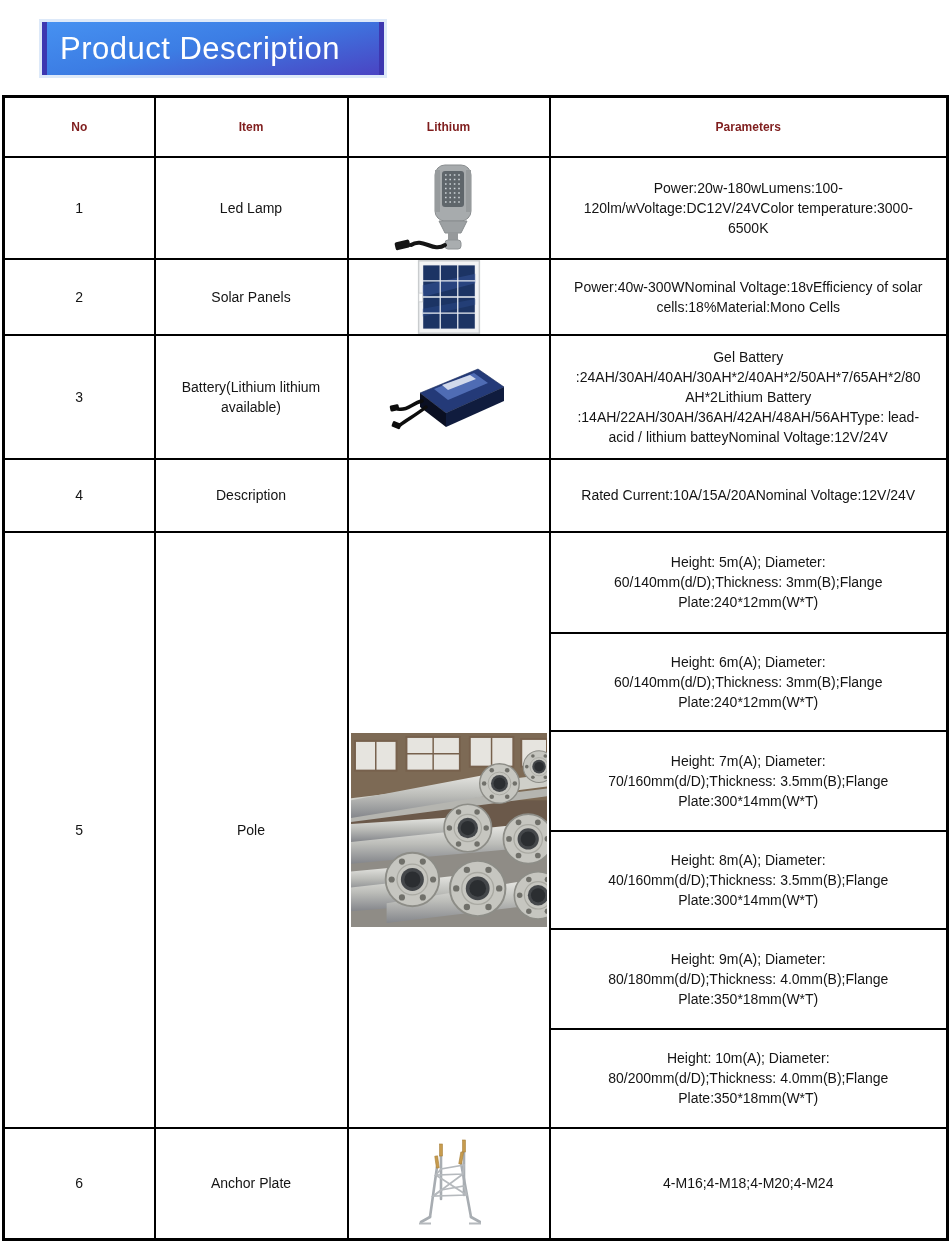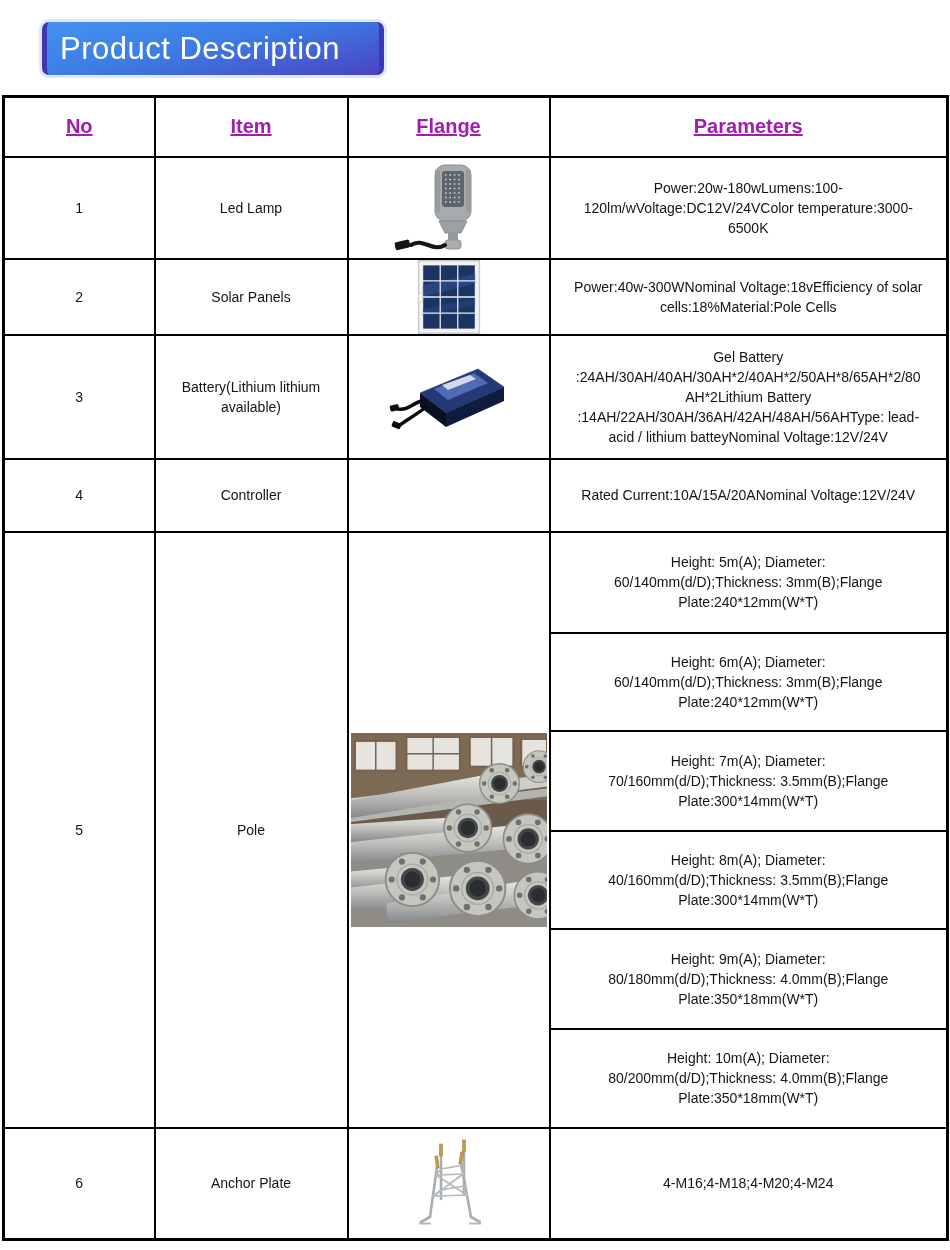"Product Description" .title-box { border-radius: 7px -> none }
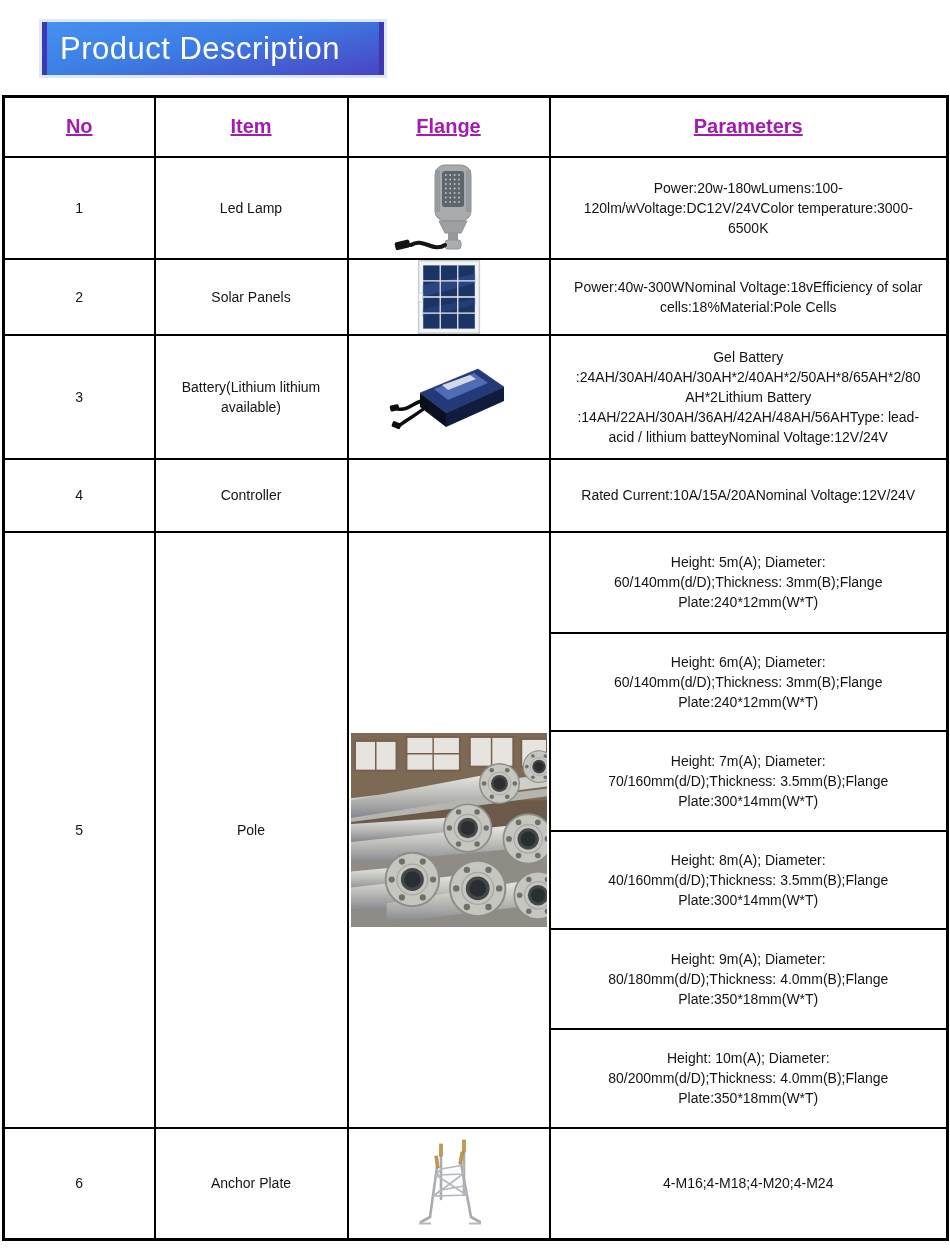"No" th.hdr { color: #a21caf -> #7f1d1d; font-size: 20px -> 12px; text-decoration: underline -> none }
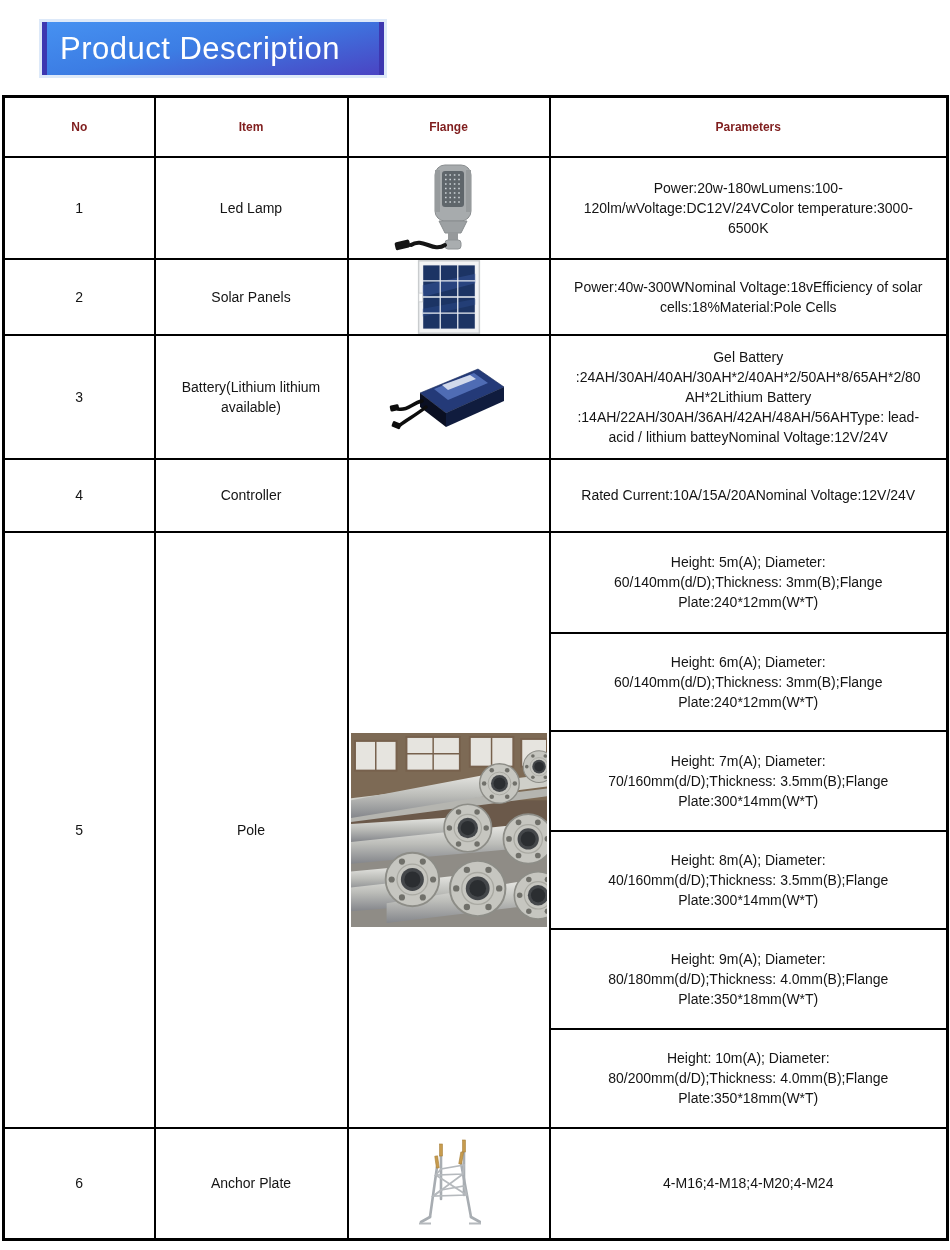"Flange" th.hdr { text: Flange -> Lithium }
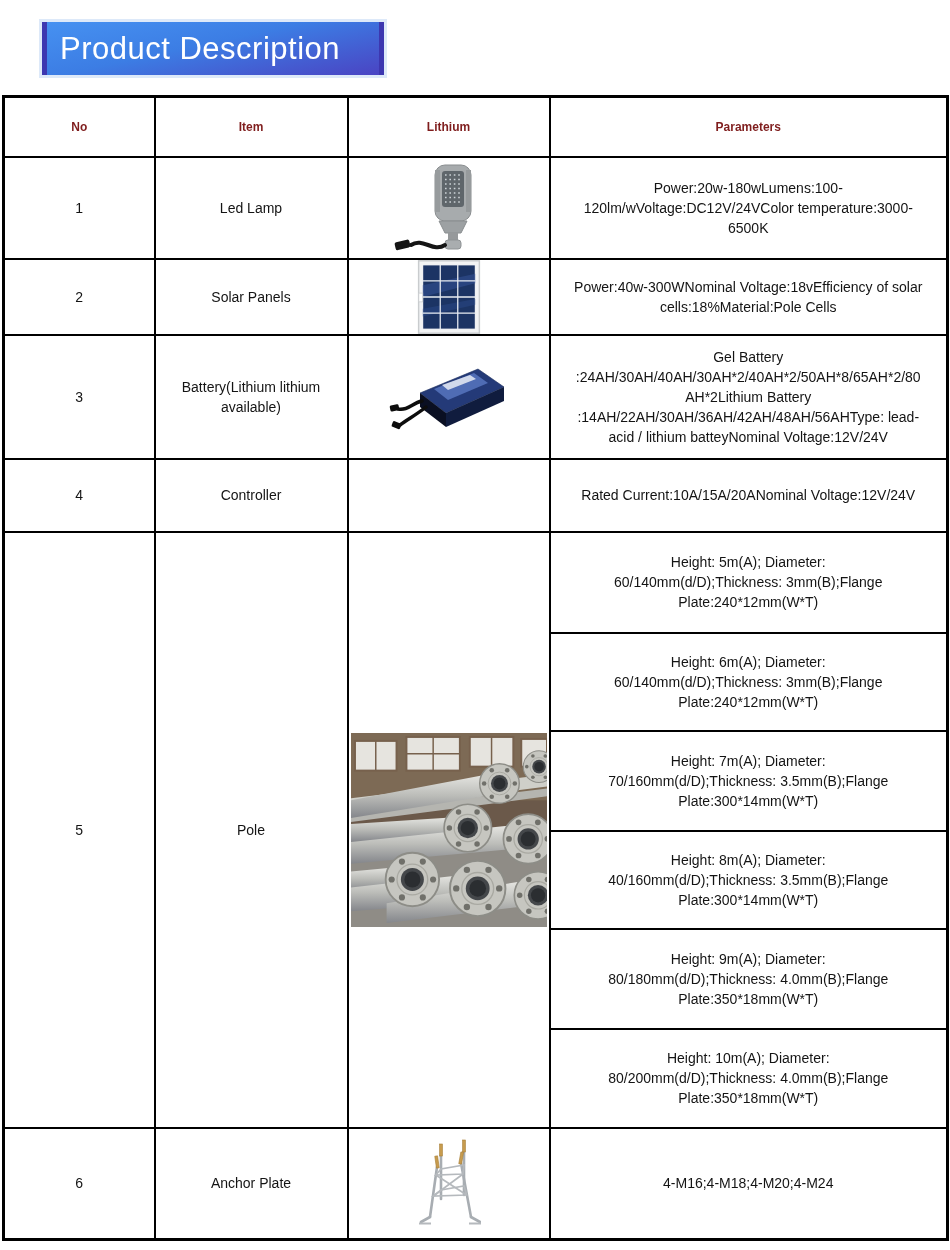"Power:40w-300WNominal" td.params-cell { text: cells:18%Material:Pole -> cells:18%Material:Mono }
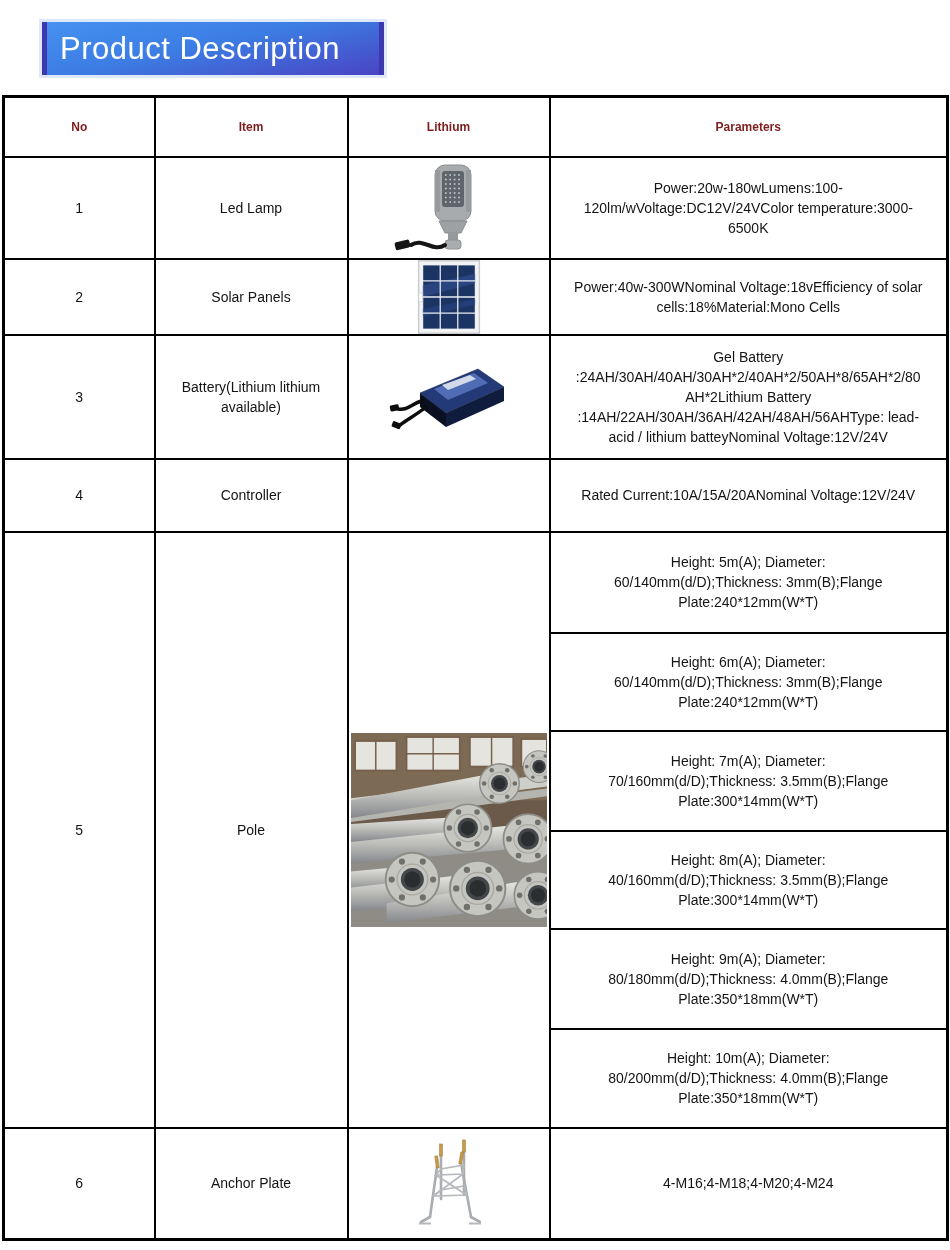"Gel Battery" td.params-cell { text: 8/65AH -> 7/65AH }
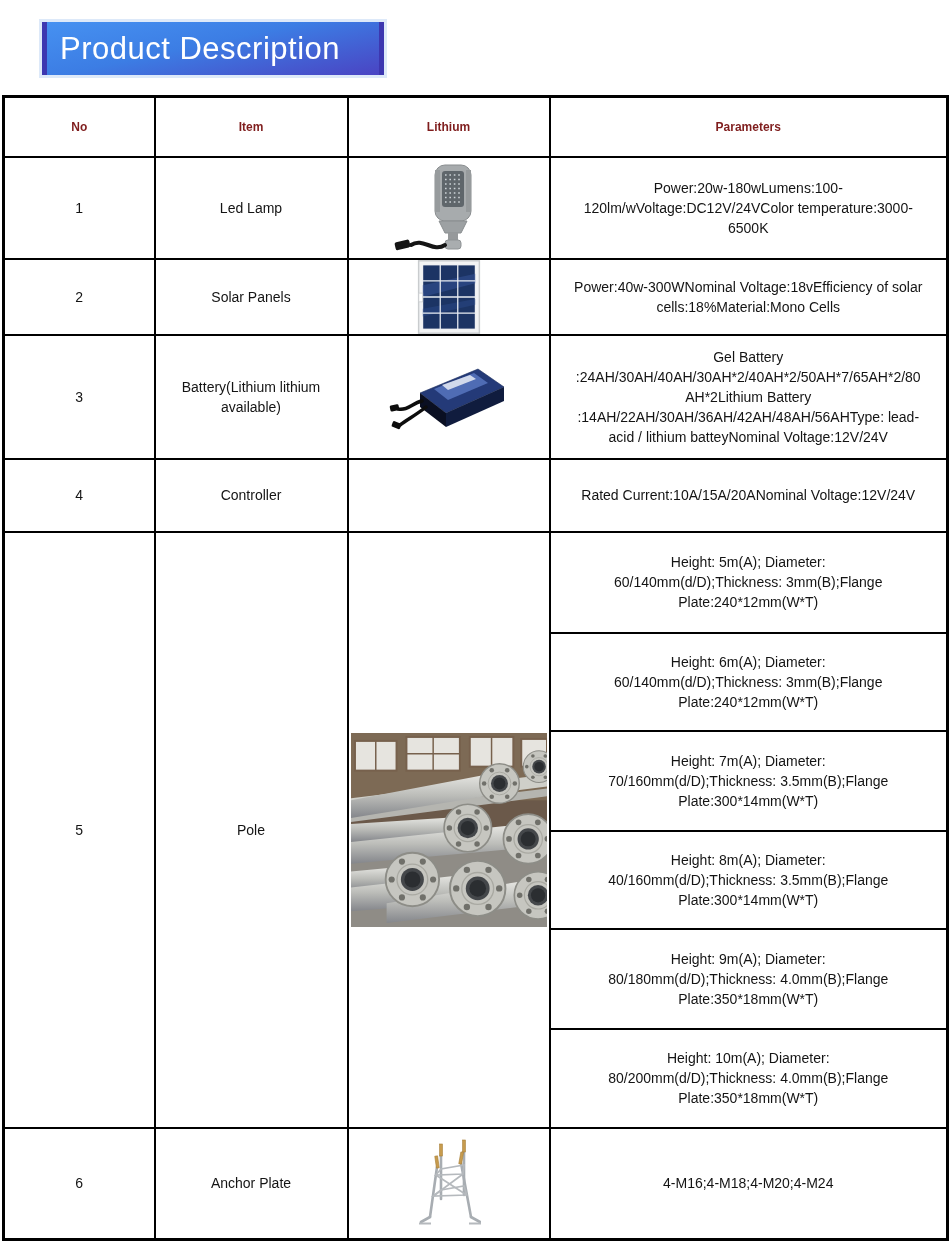"Controller" td.item-cell { text: Controller -> Description }
